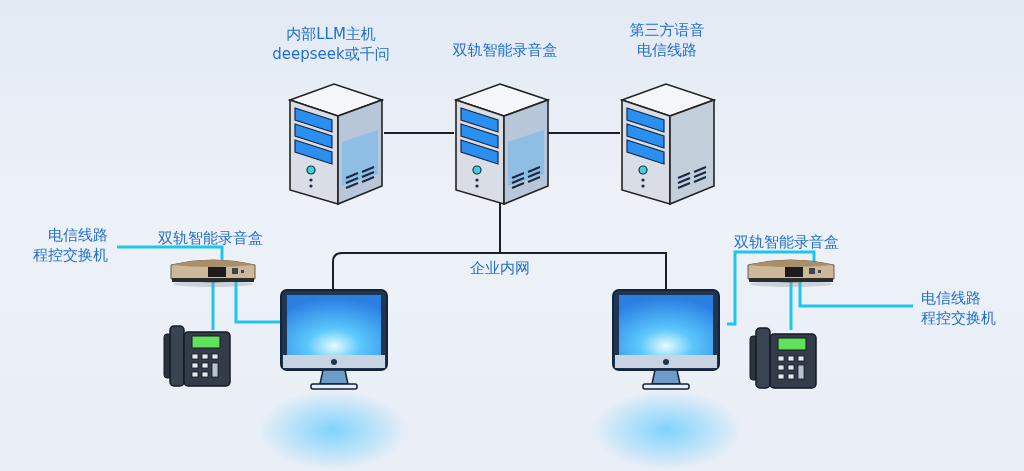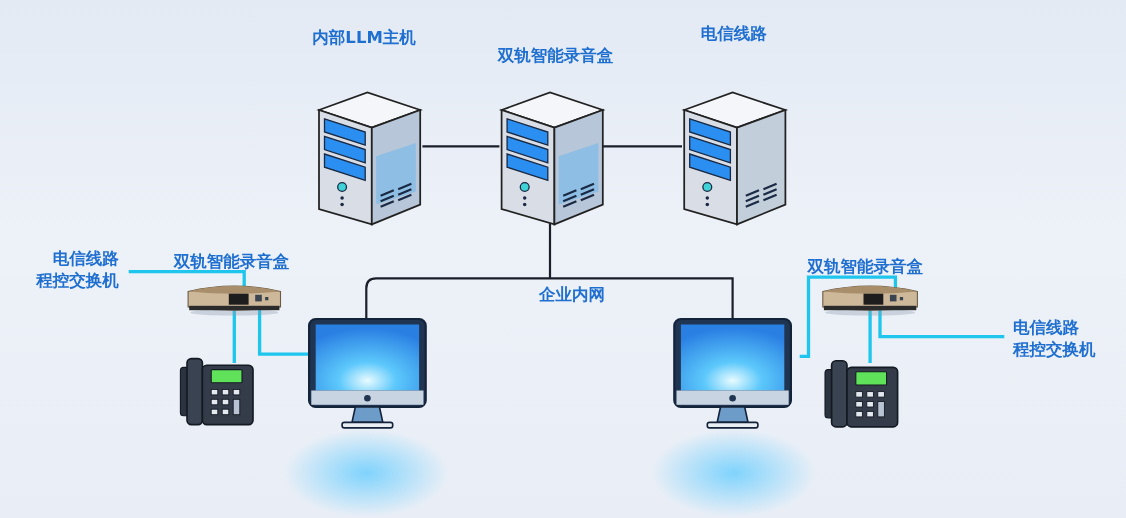"内部LLM主机" .lbl { font-weight: bold -> normal }
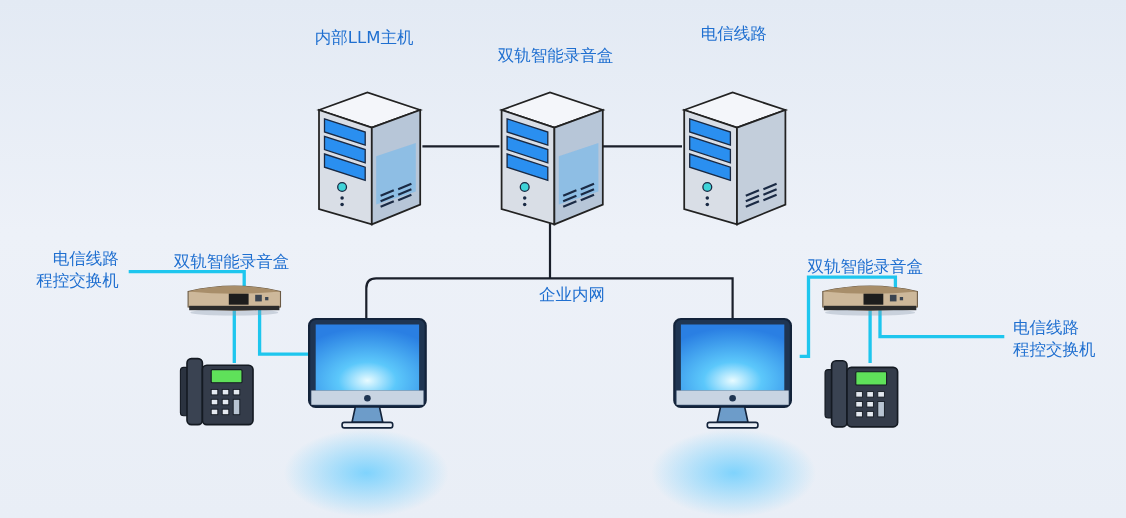"第三方语音" div { html: none -> <div>第三方语音</div> }
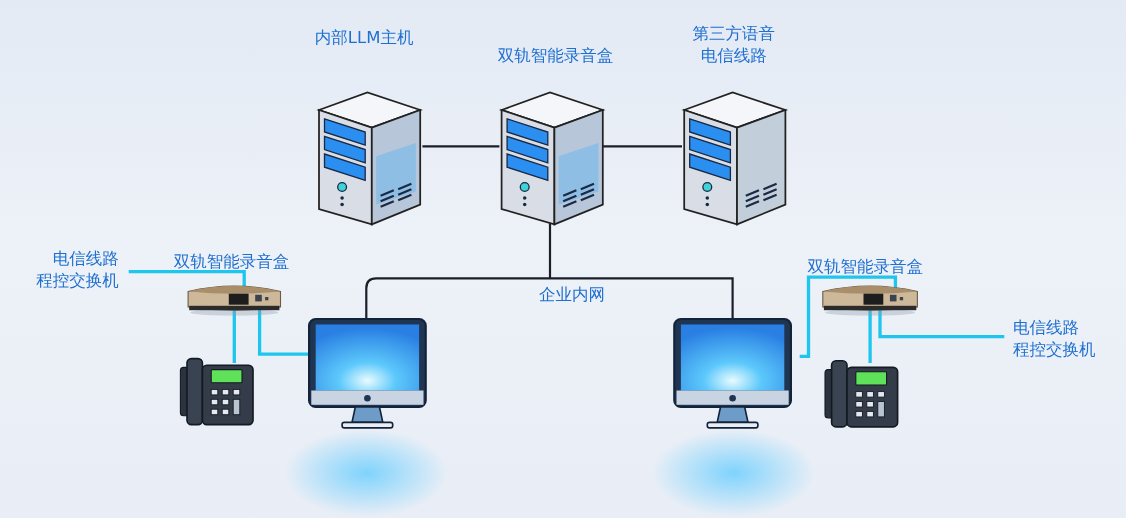"deepseek或千问" div { html: none -> <div>deepseek或千问</div> }
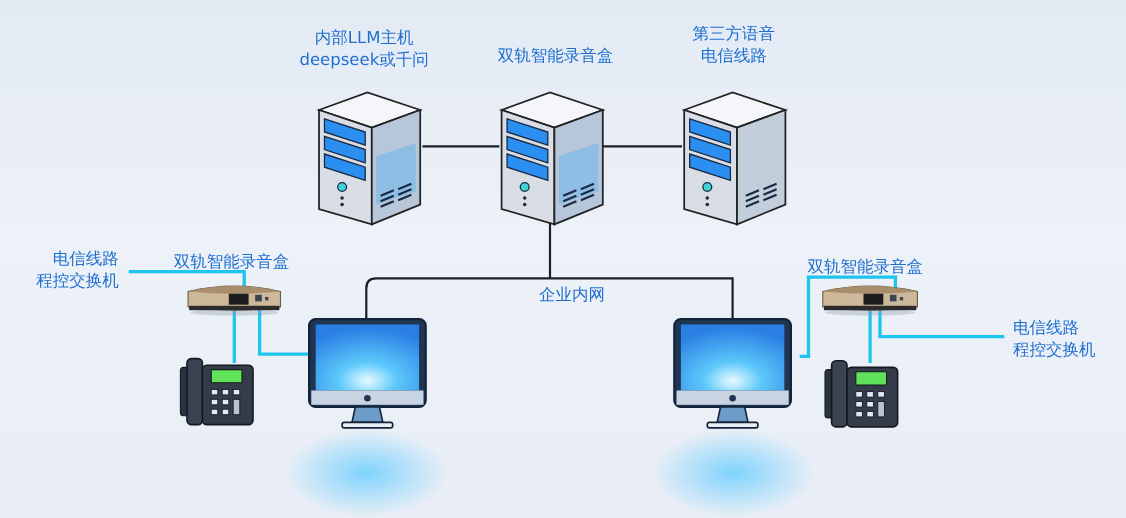"企业内网" div.lbl { text-align: right -> none }
